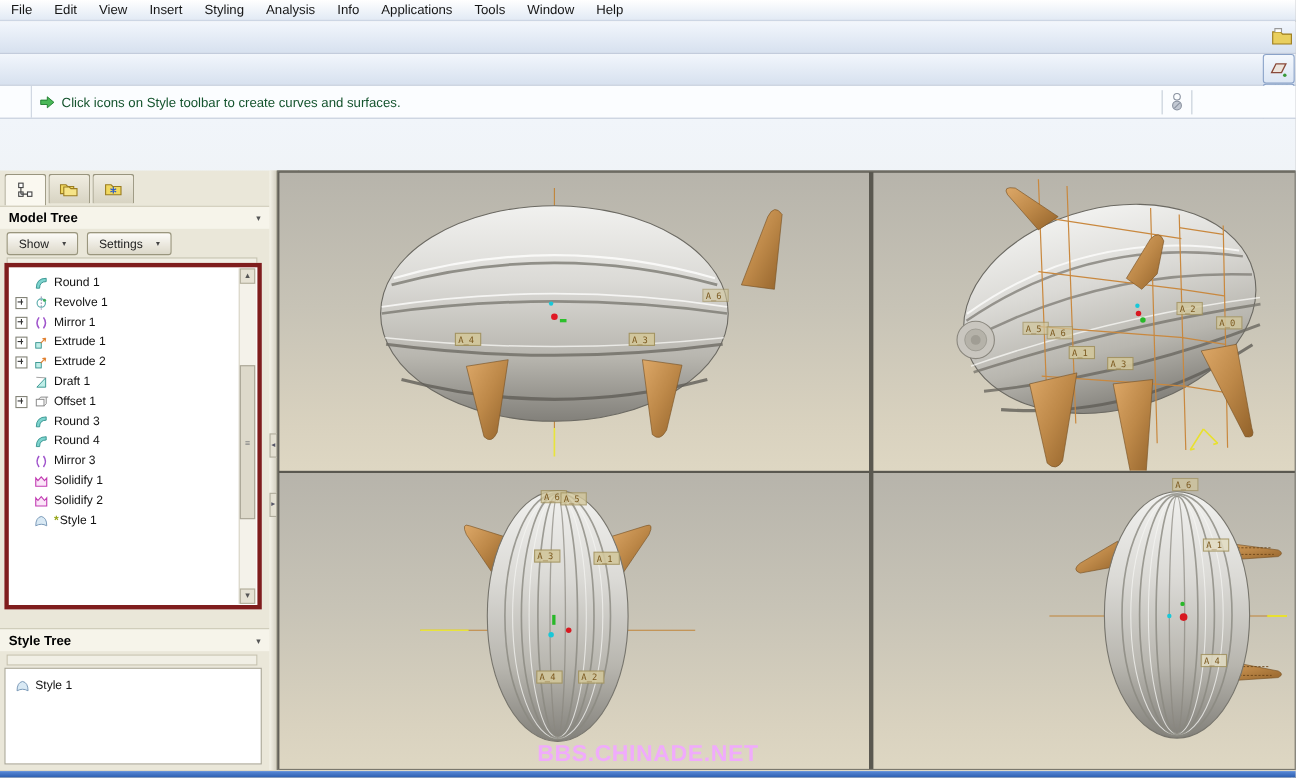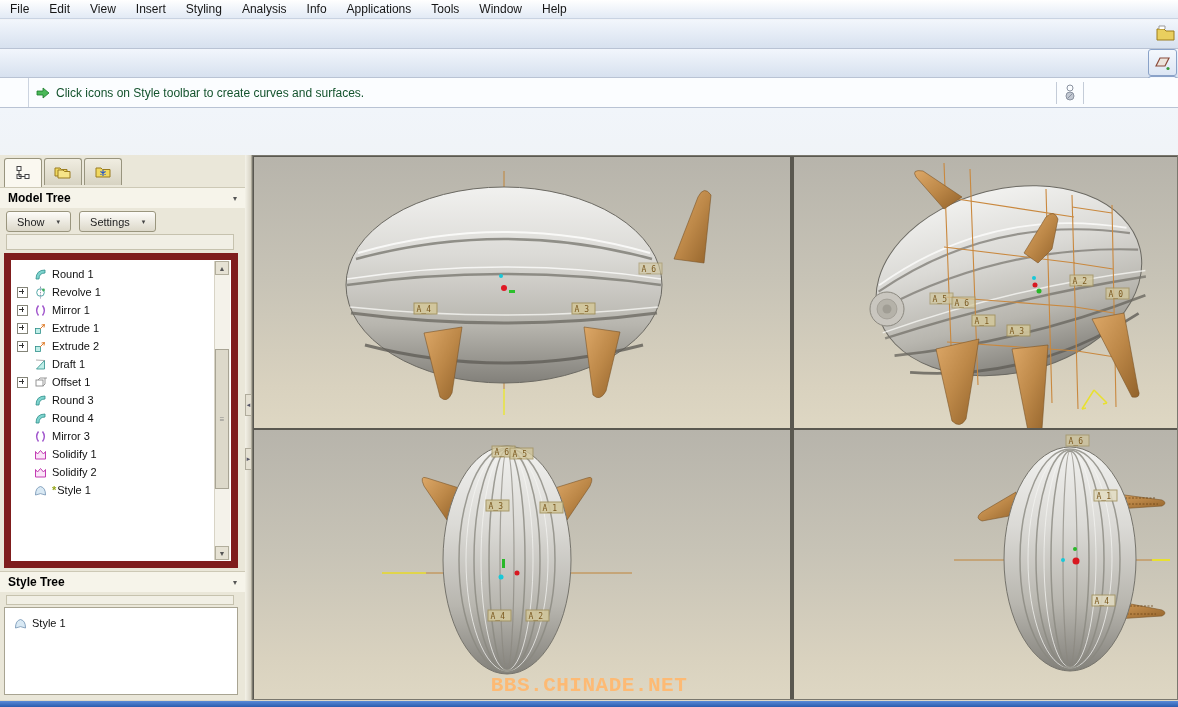"Round 1" .treebox { border: 7px solid #7f1d1d -> 4px solid #7f1d1d; top: 98px -> 84px }
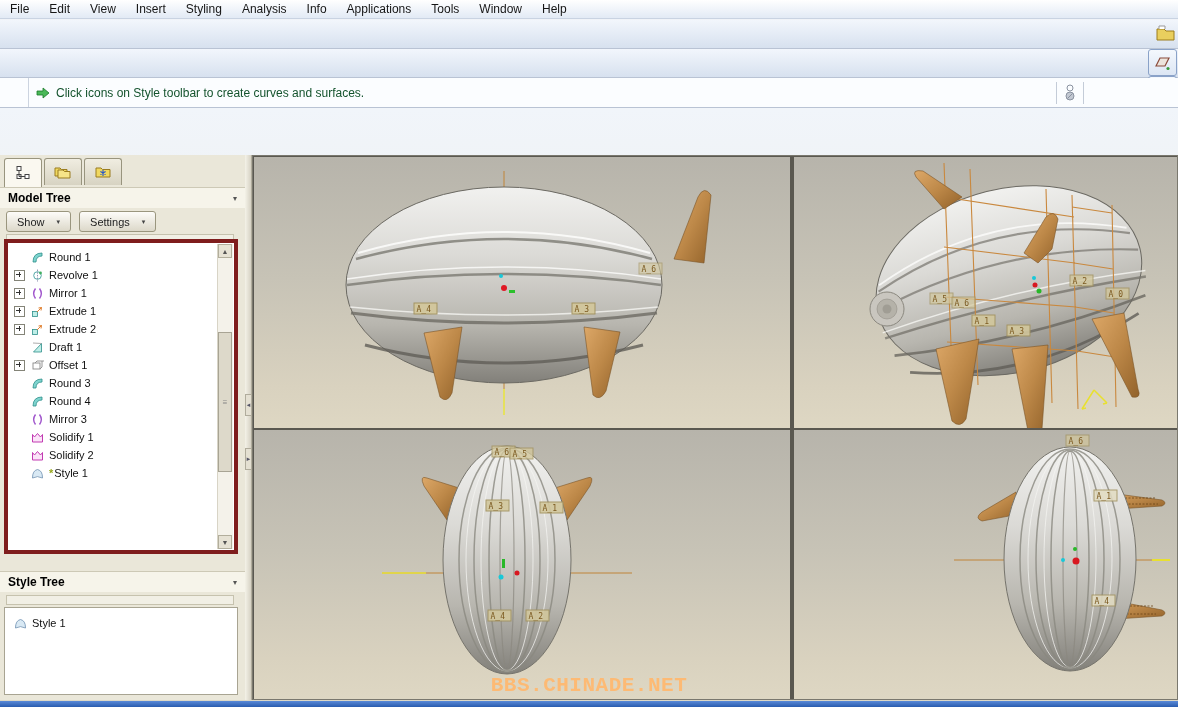"BBS.CHINADE.NET" .watermark { color: #fdba74 -> #f0abfc; font-family: Liberation Mono, monospace -> Liberation Sans, sans-serif }
